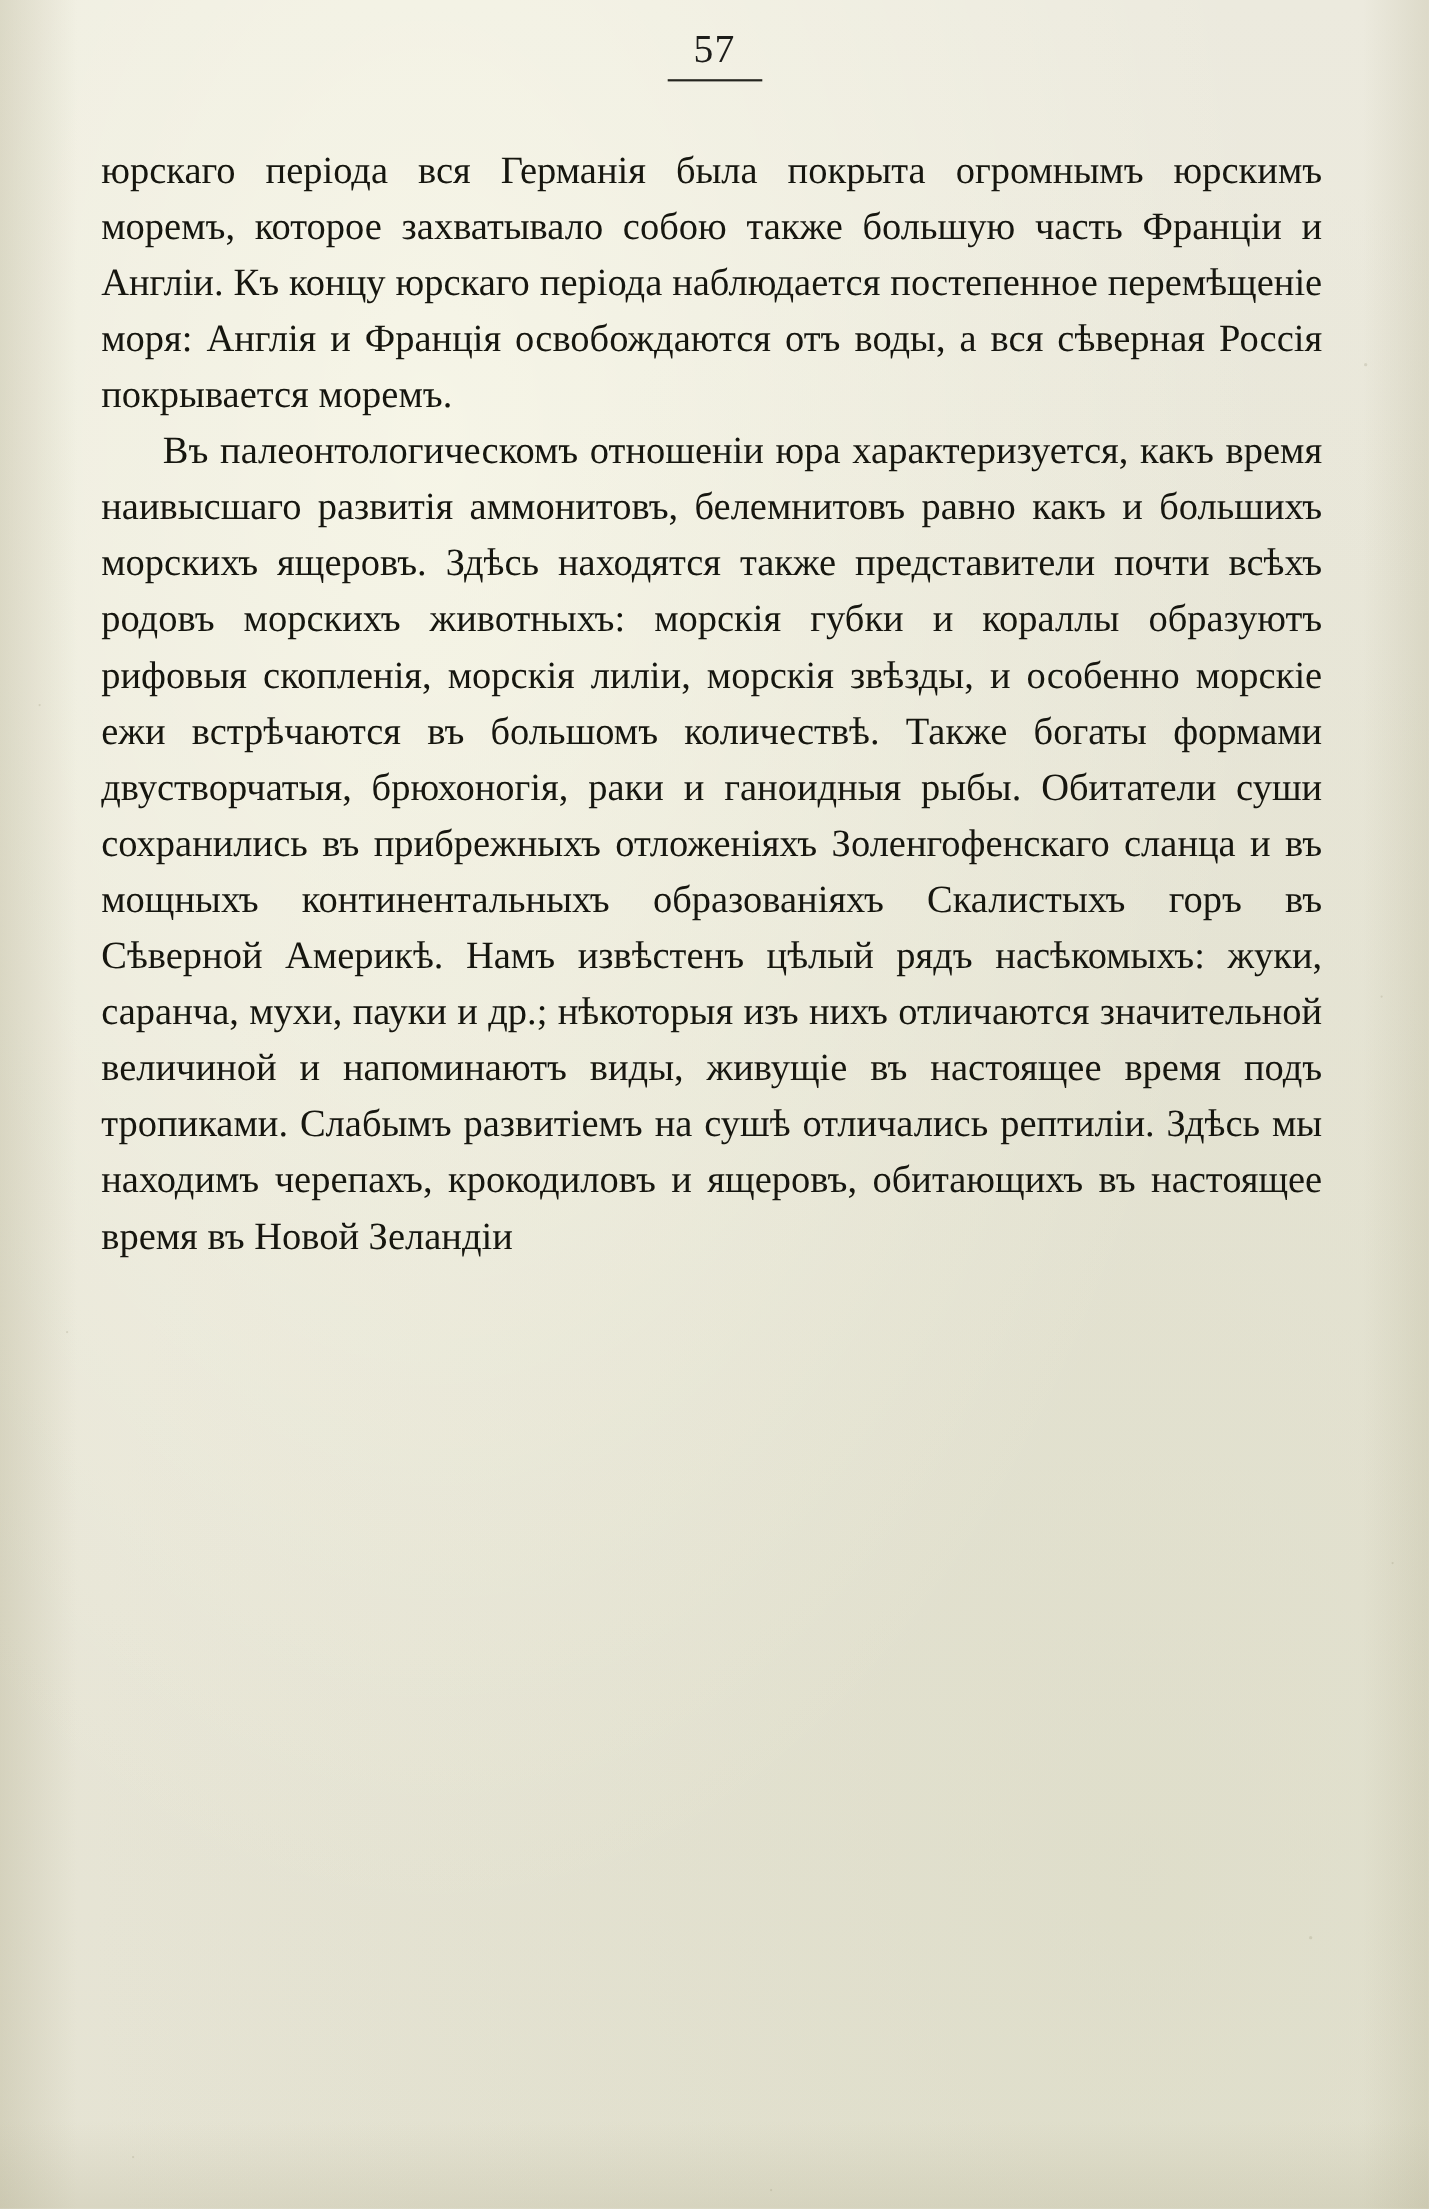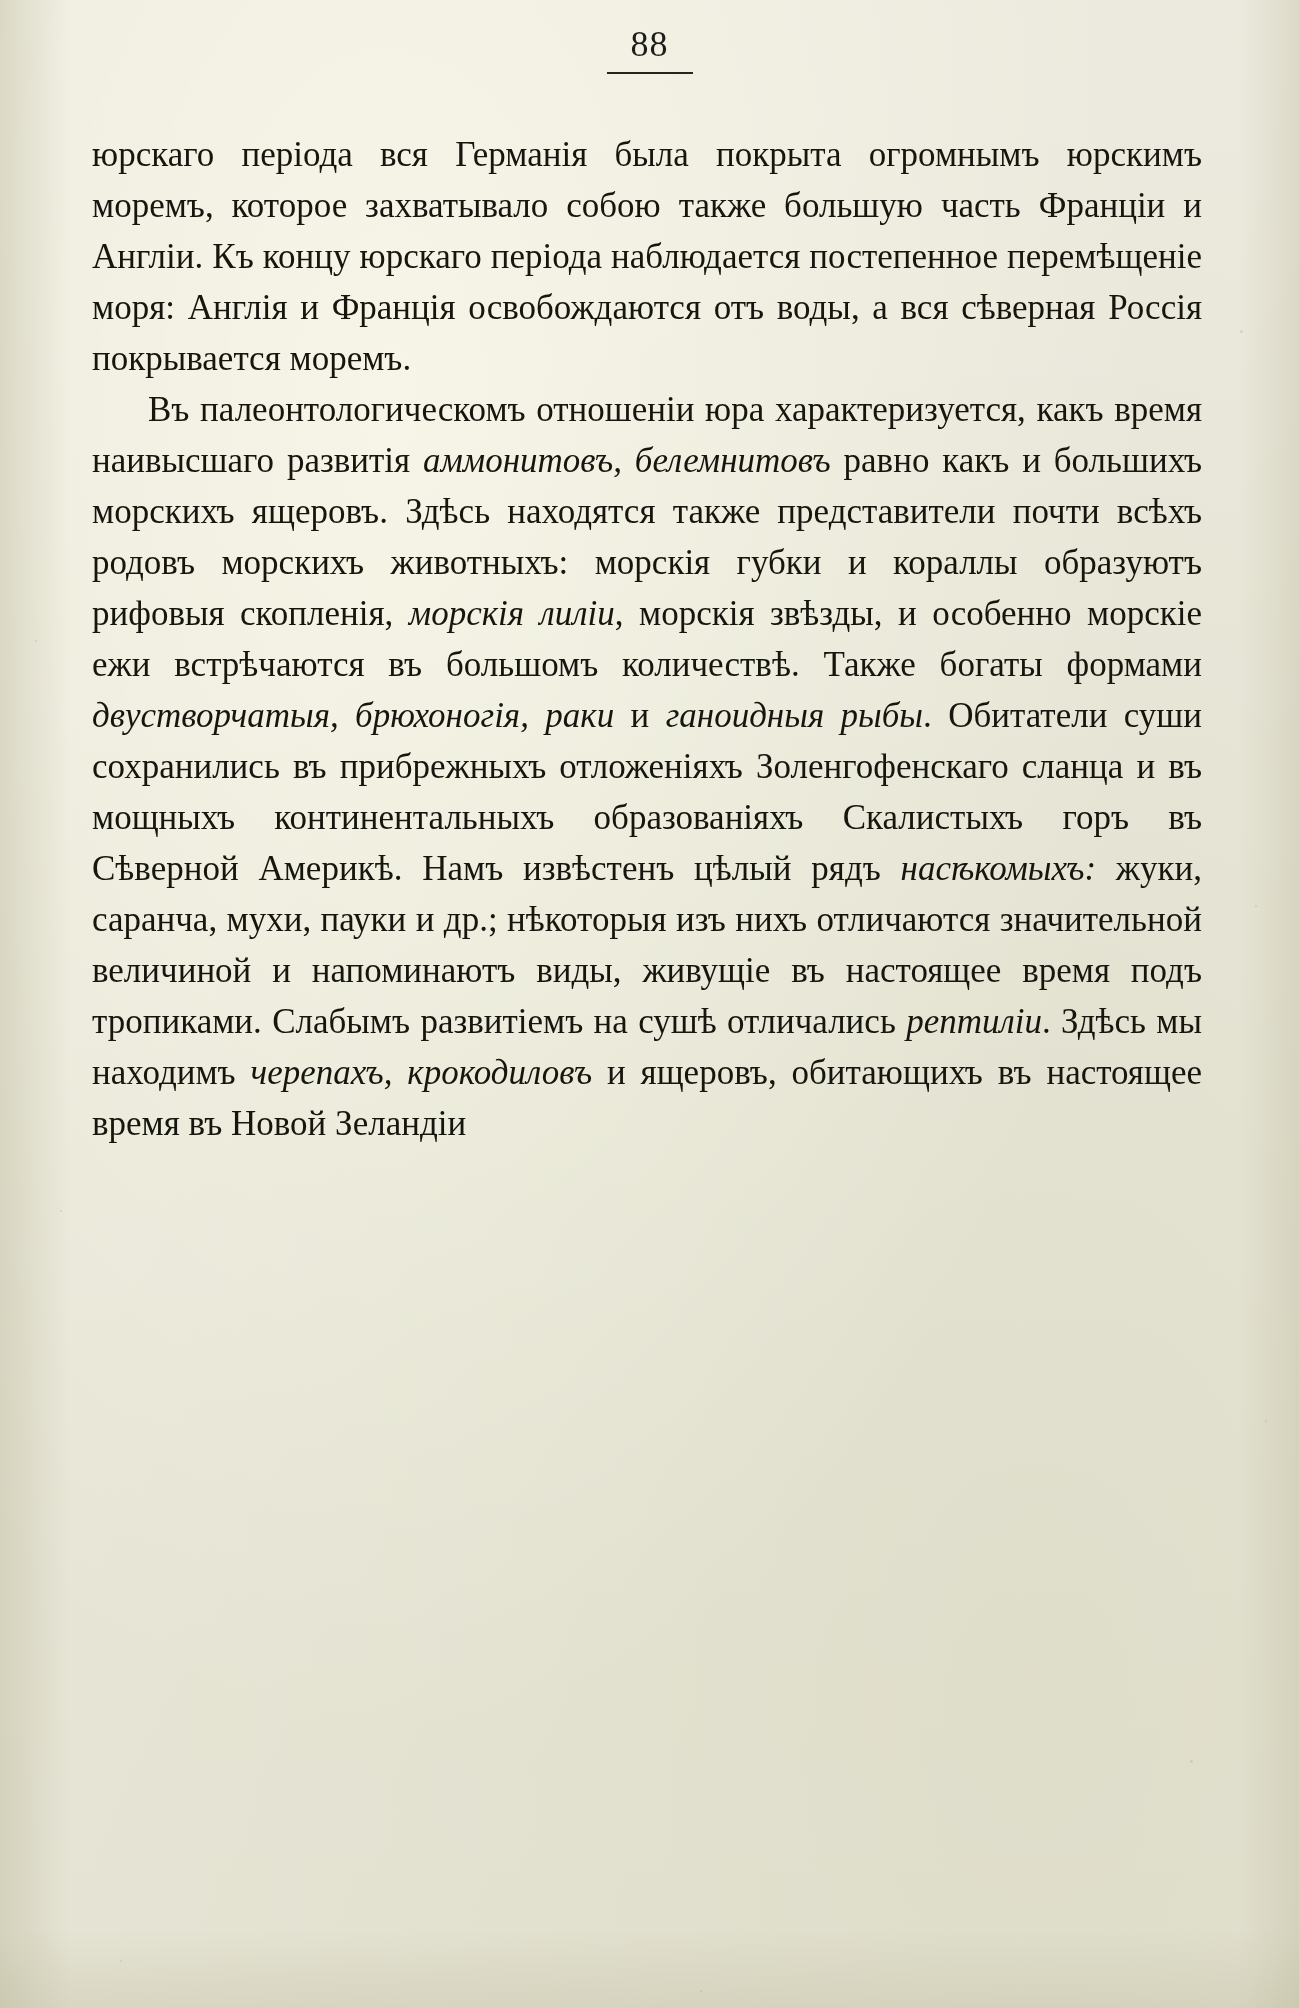"88" div.page-number { text: 88 -> 57 }
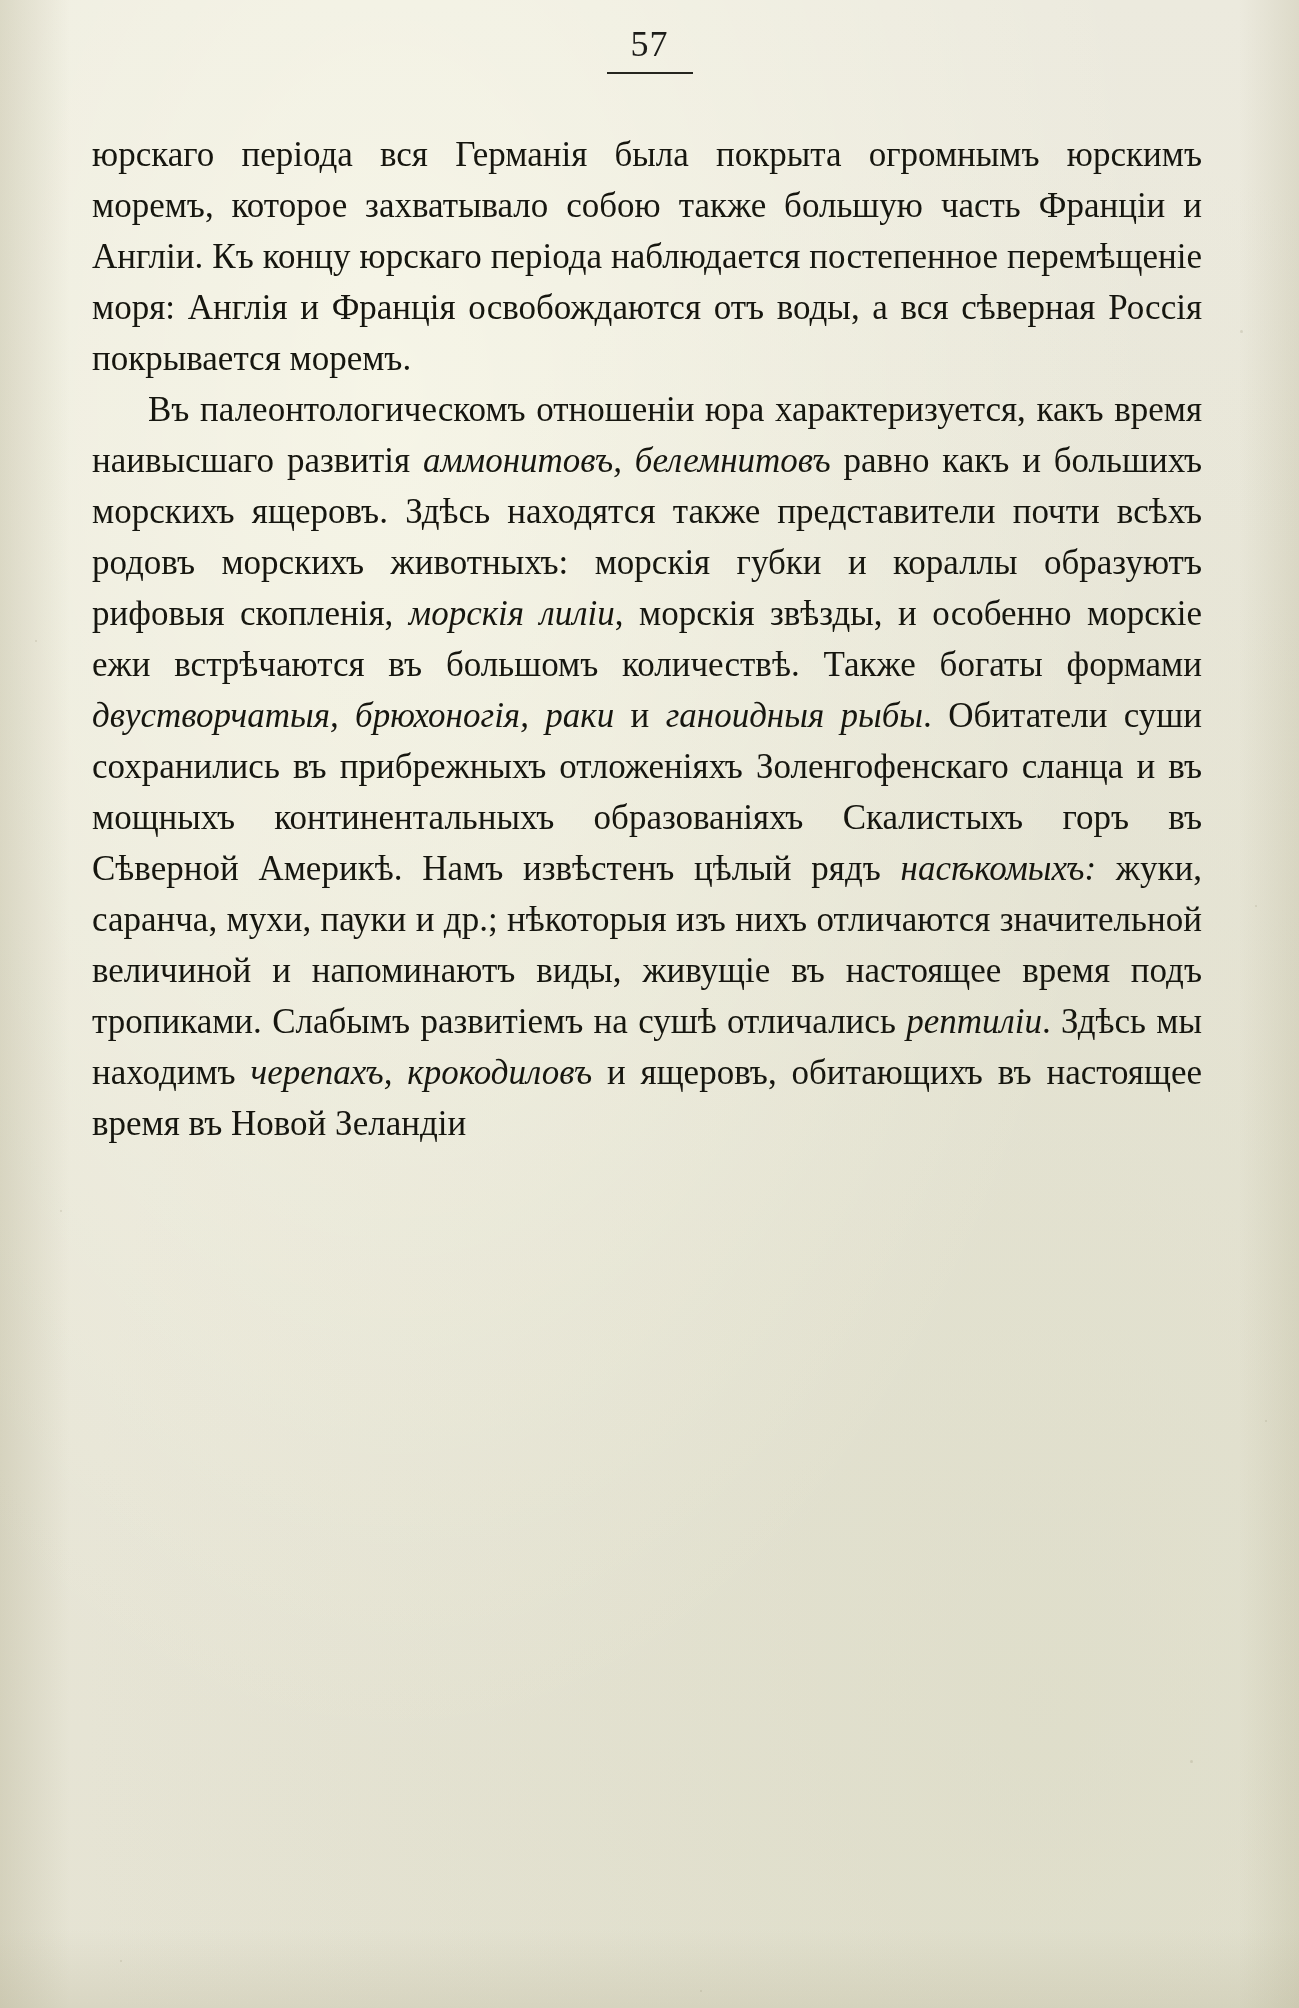"аммонитовъ, белемнитовъ" .it { font-style: italic -> none }
